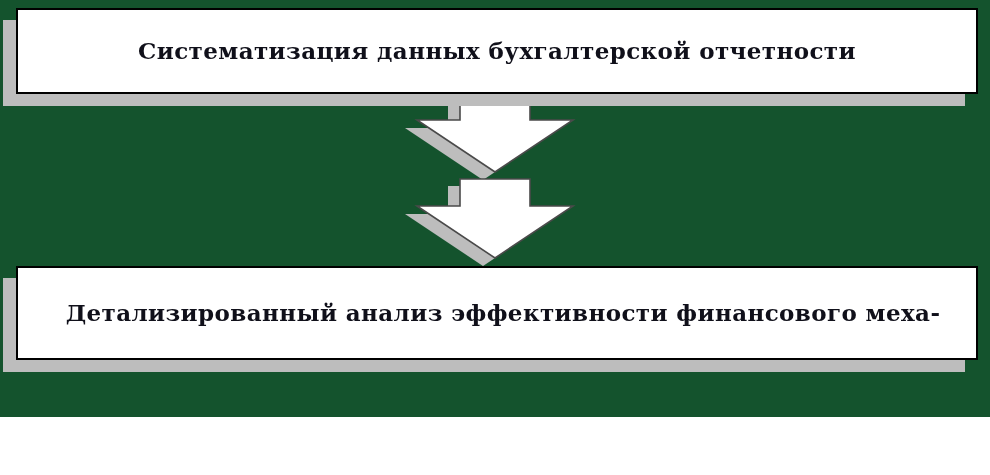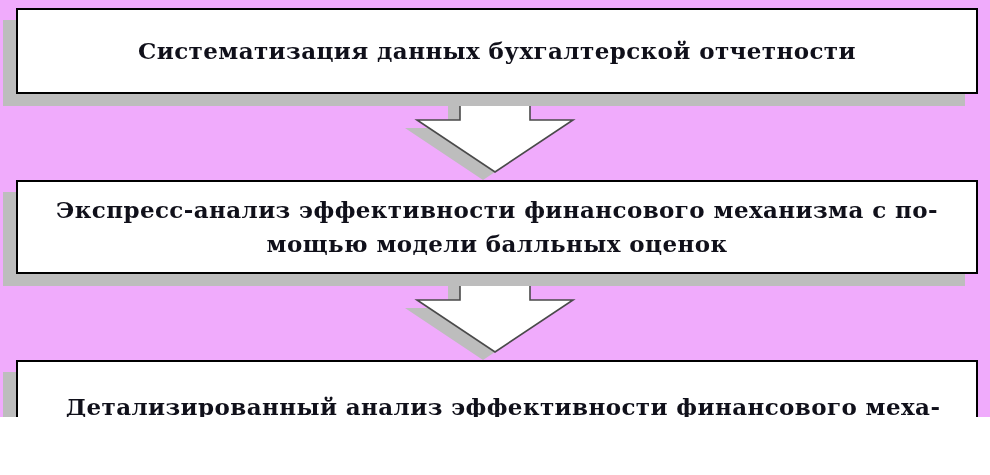"Систематизация данных бухгалтерской" #canvas { background: #f0abfc -> #14532d }
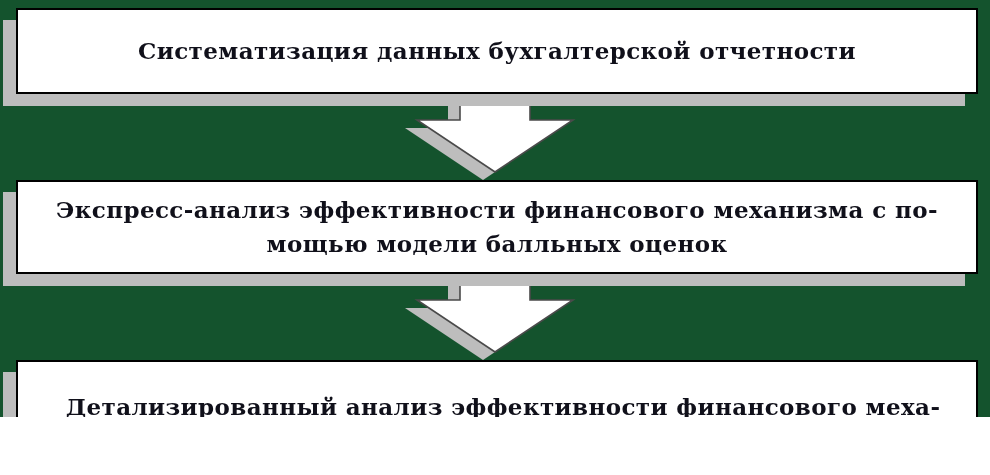"Экспресс-анализ эффективности" div.flow-box { html: <div> <div>Экспресс-анализ эффективности финансового механизма с по-</div> <div>мощью модели балльных оценок</div> </div> -> none }
